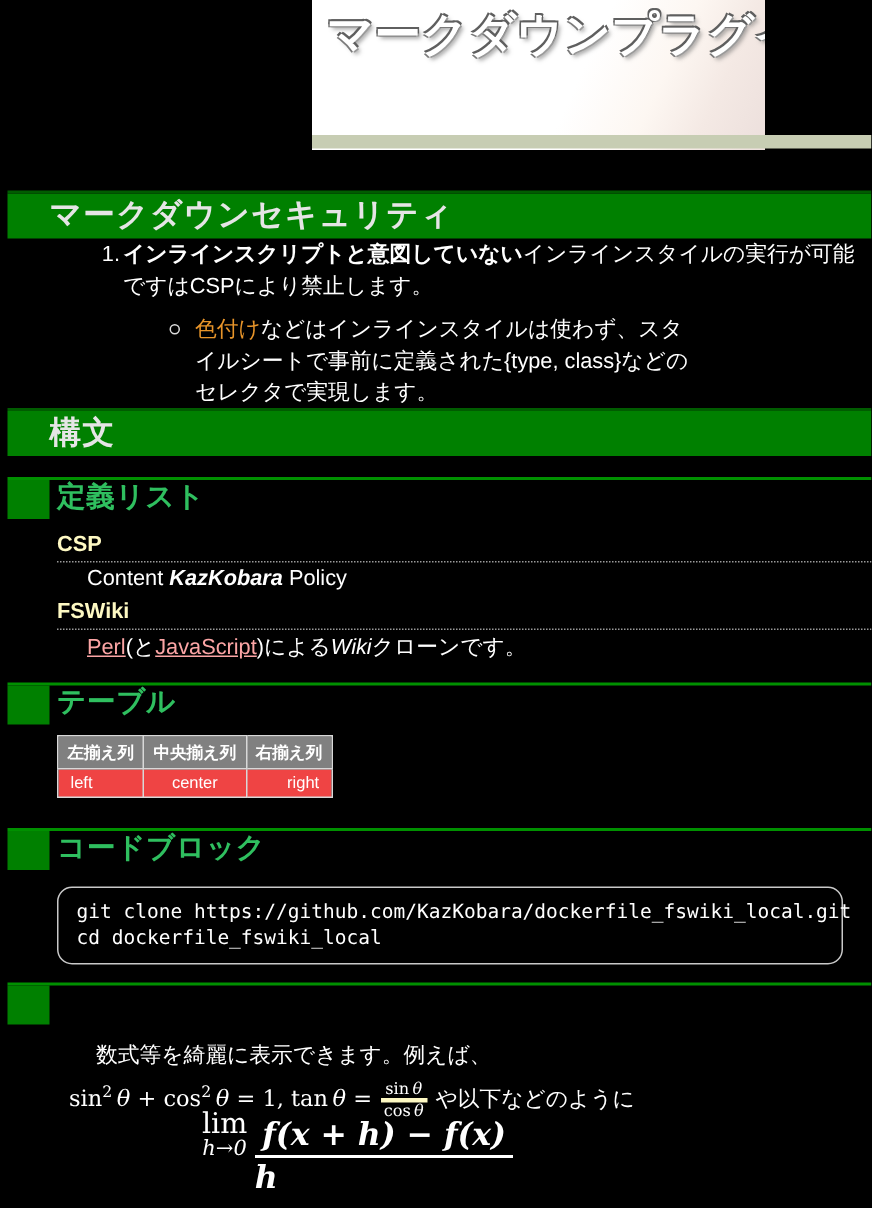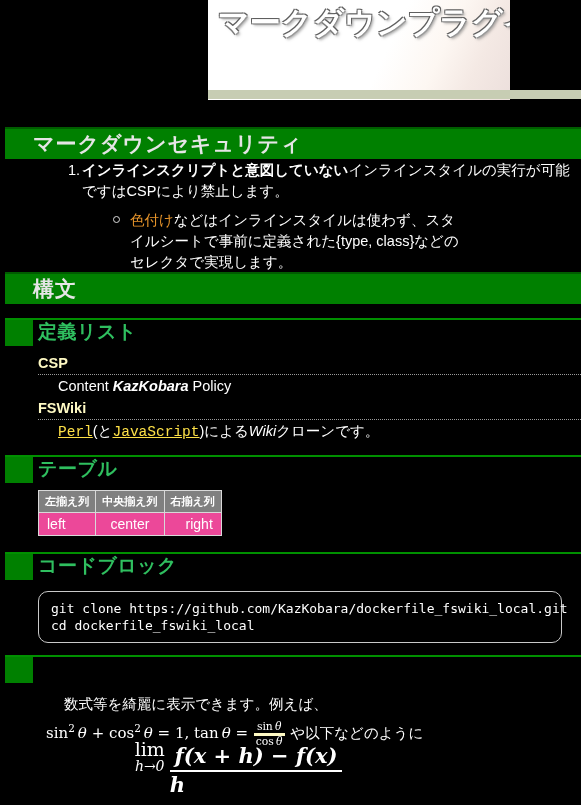"Perl" a.wlink { color: #fde047 -> #fca5a5; font-family: Liberation Mono, monospace -> none }
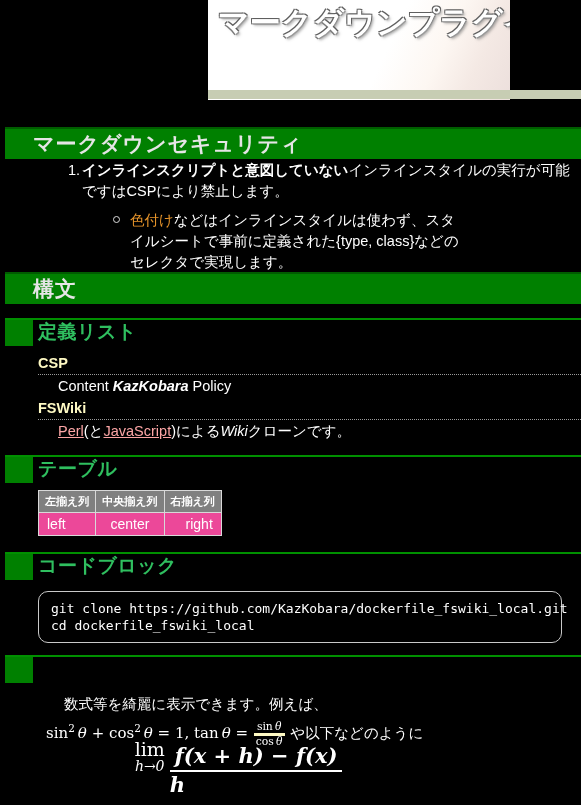"left" #mdtable td { background: #ec4899 -> #ef4444; font-size: 14px -> 11px }
